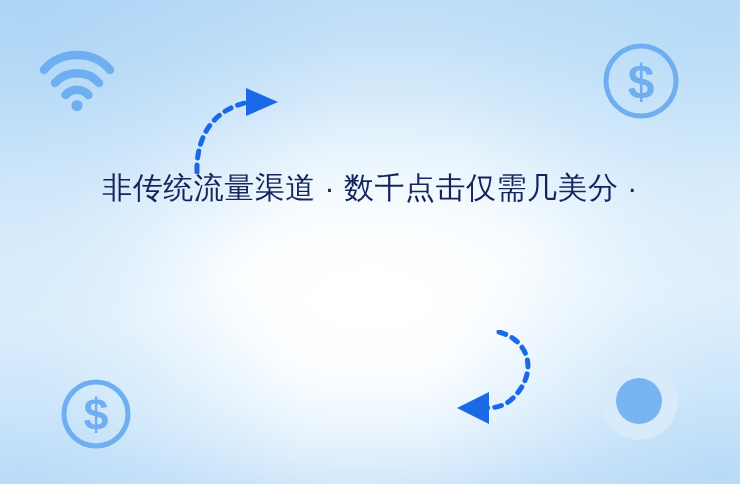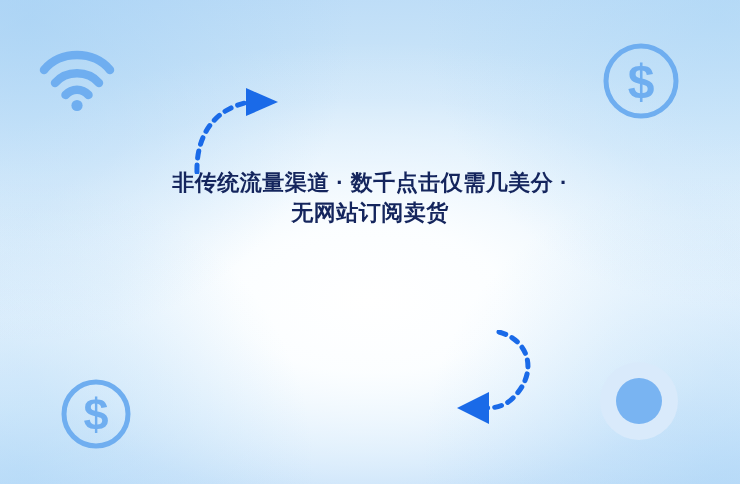"非传统流量渠道 · 数千点击仅需几美分 ·" .subtitle { font-size: 22px -> 30px; font-weight: 700 -> 400 }
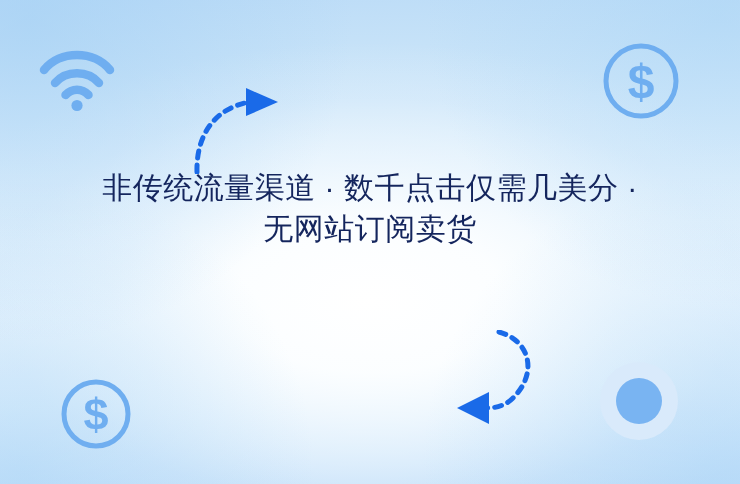"无网站订阅卖货" span.line { html: <span>无网站订阅卖货</span> -> none }
